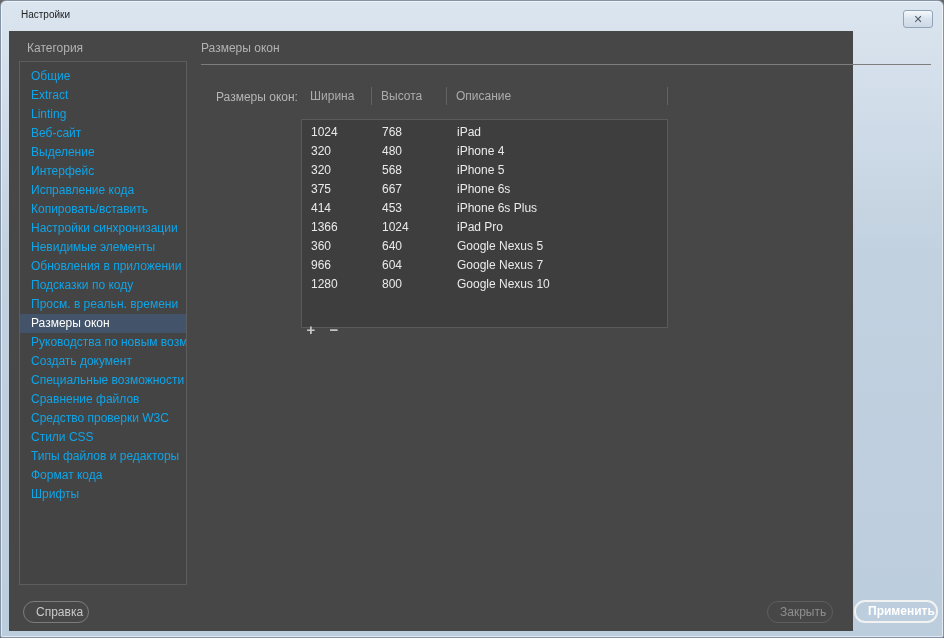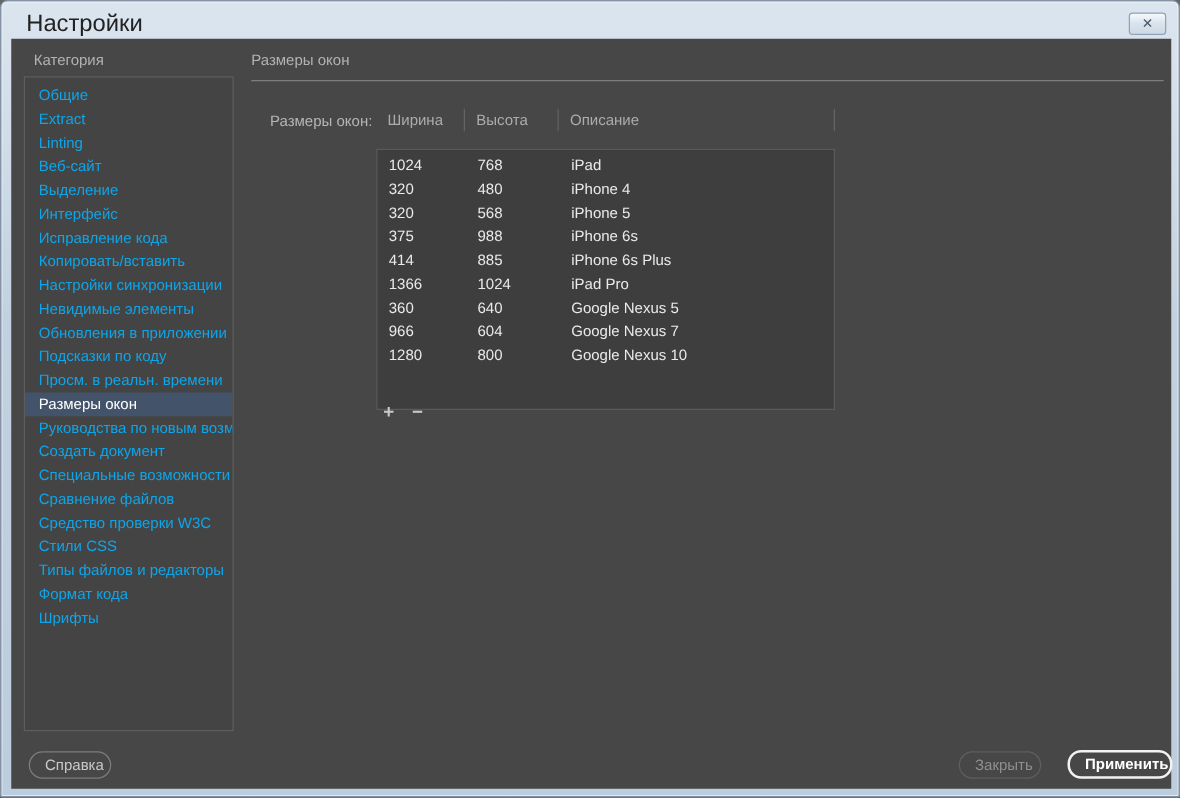"Настройки" .title { font-size: 19px -> 10px }
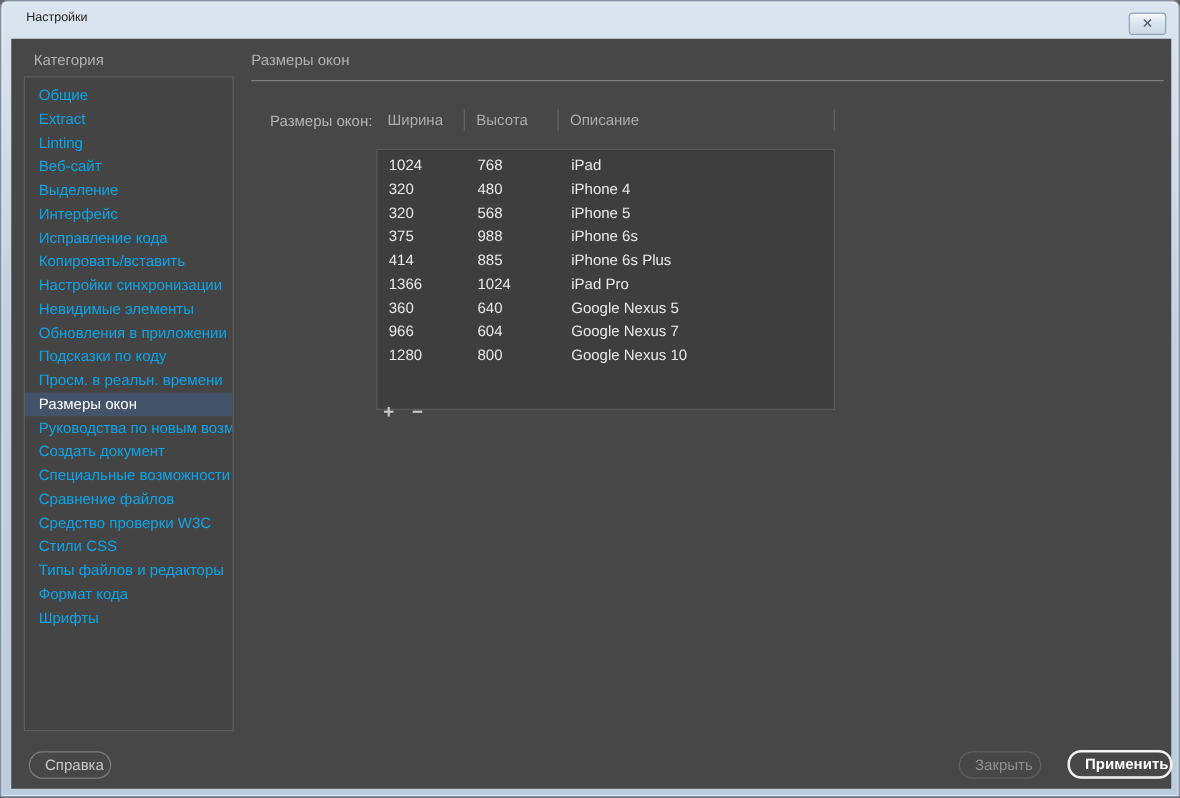"Категория" .content { width: 928px -> 844px }
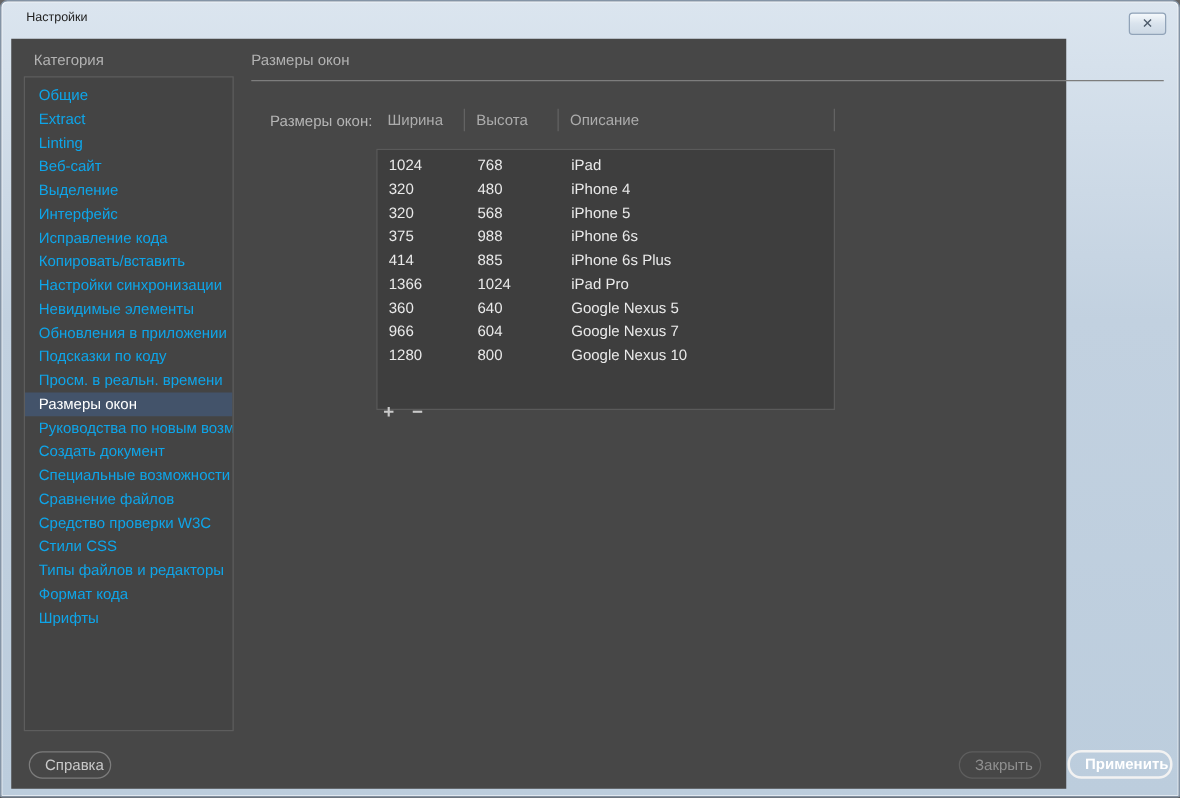"988" div.tcell { text: 988 -> 667 }
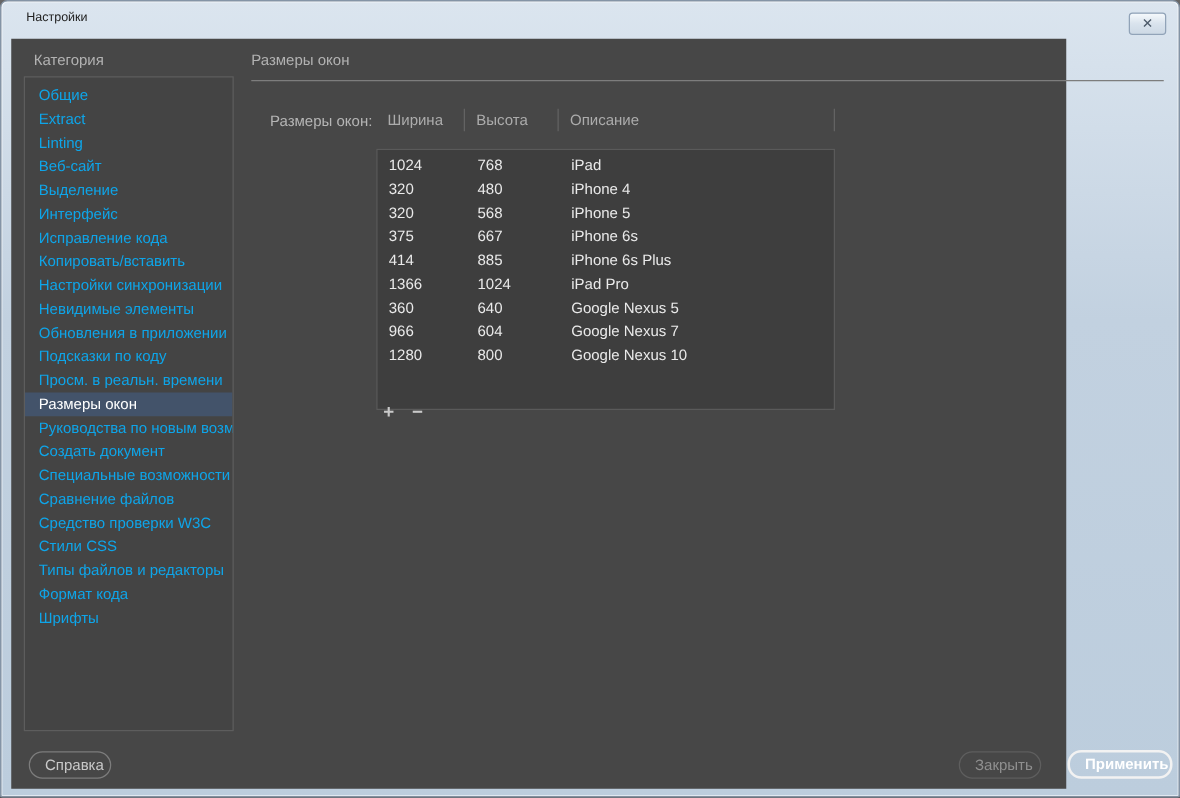"885" div.tcell { text: 885 -> 453 }
